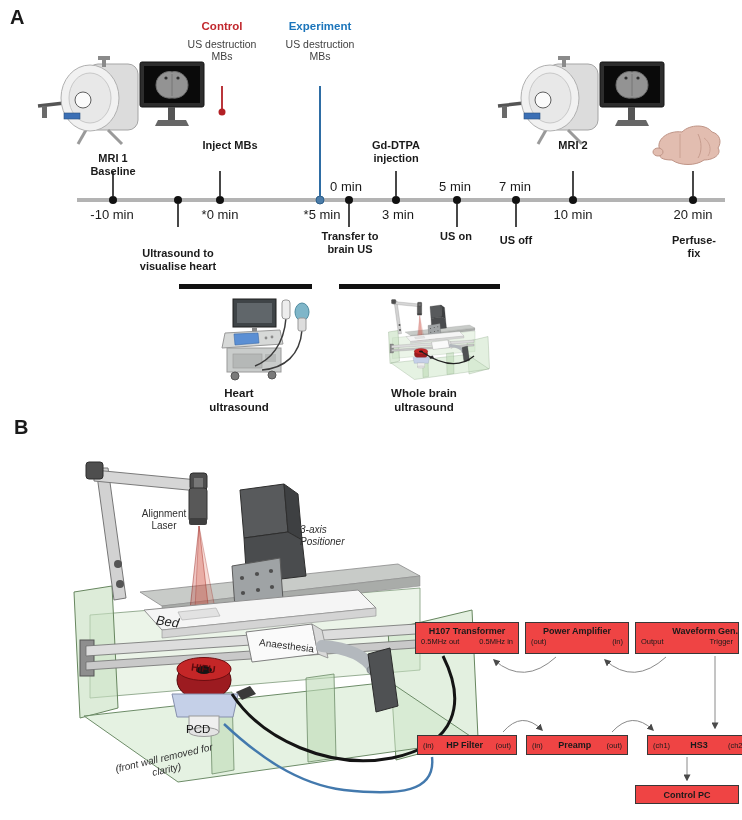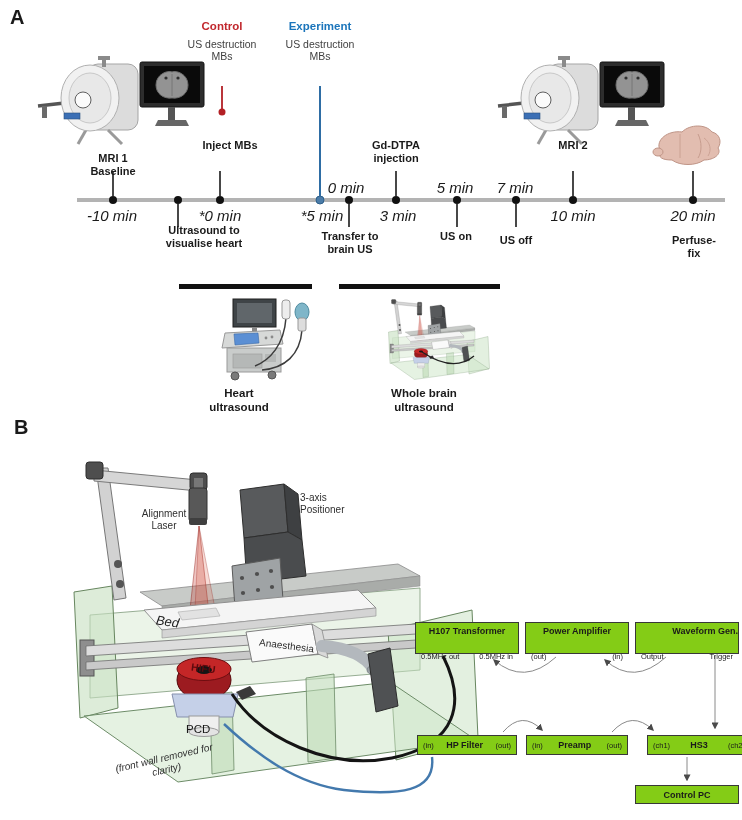"0 min" .tm { font-size: 15px -> 13px; font-style: italic -> none }
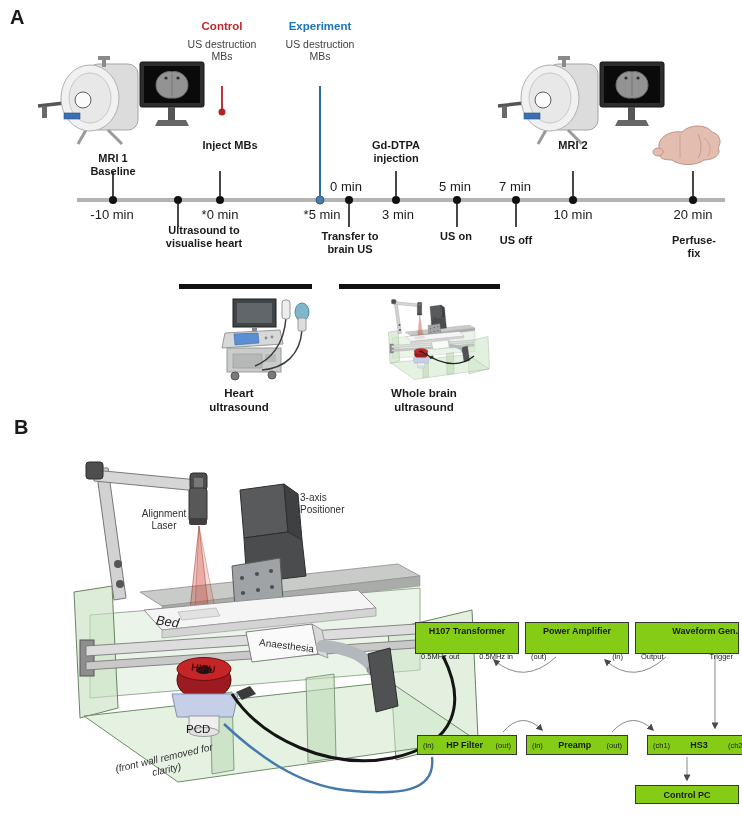"Ultrasound to" div.lbl { margin-left: 26px -> none; top: 224px -> 247px }
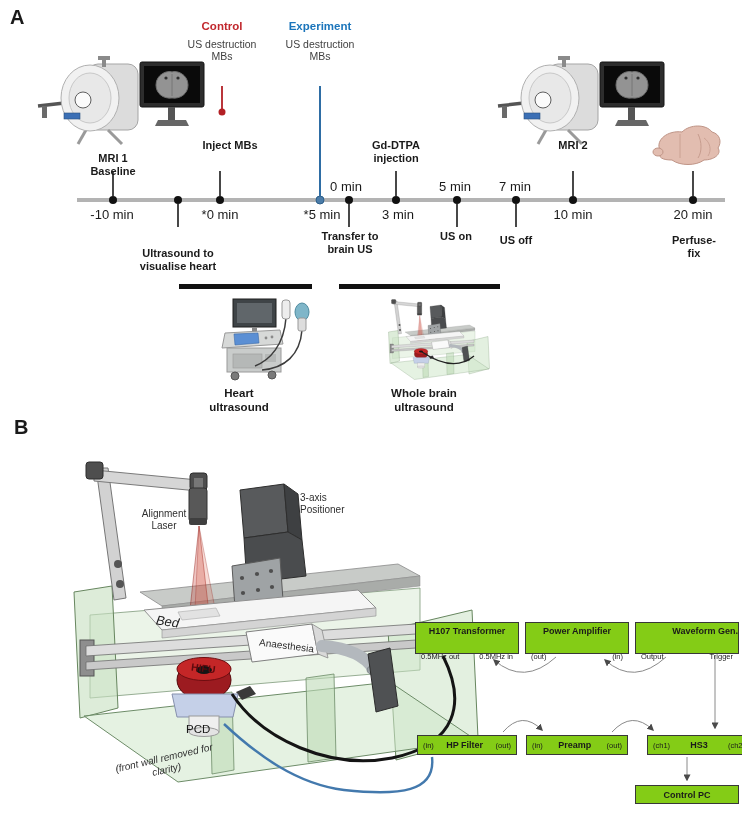"3-axis" div.lbl { font-style: none -> italic; top: 492px -> 524px }
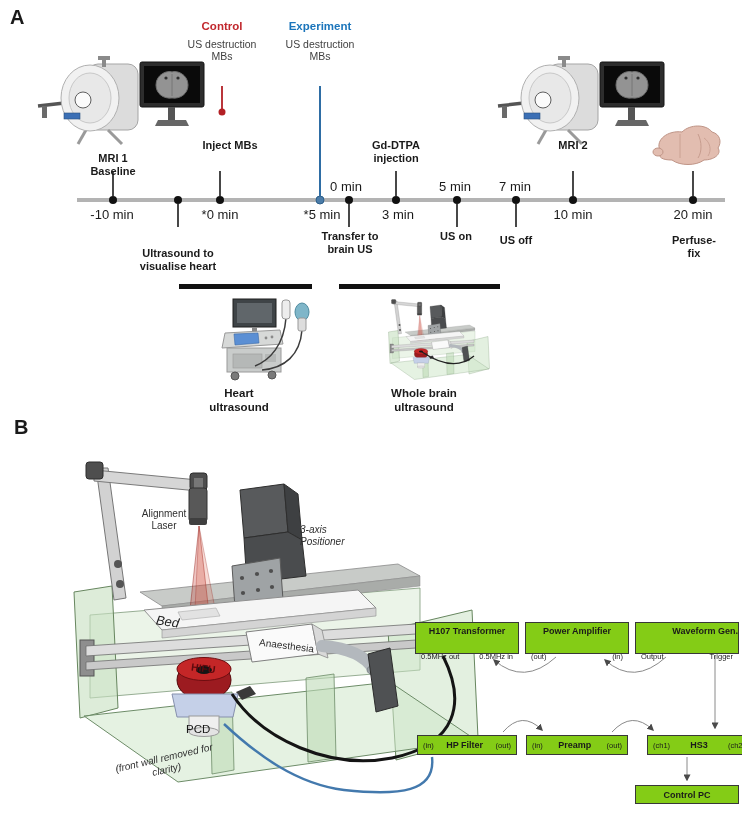"H107 Transformer" .block { background: #84cc16 -> #ef4444 }
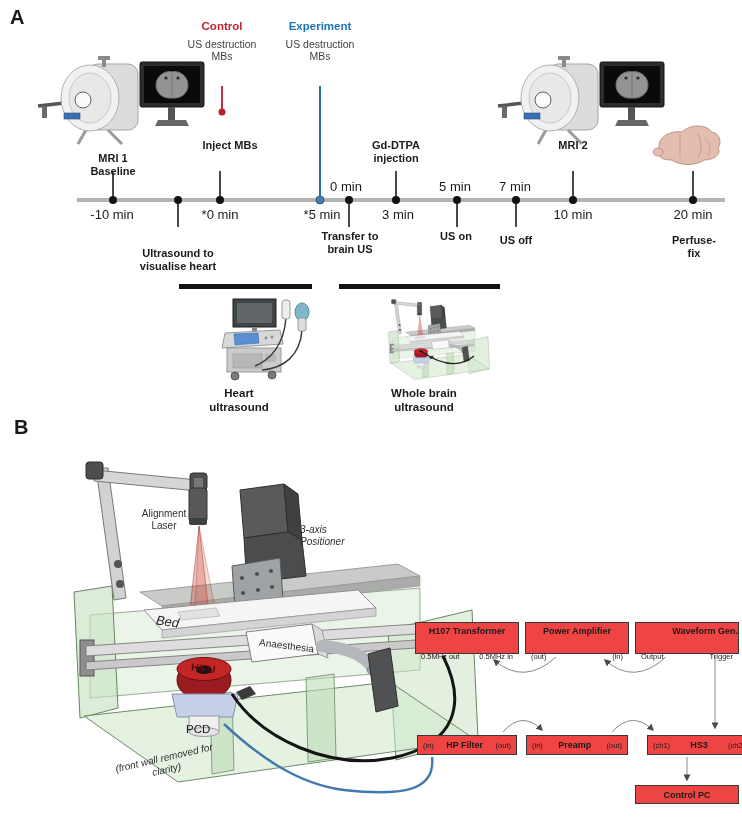"0.5MHz out" .block .ports { margin-top: 16px -> 1px }
